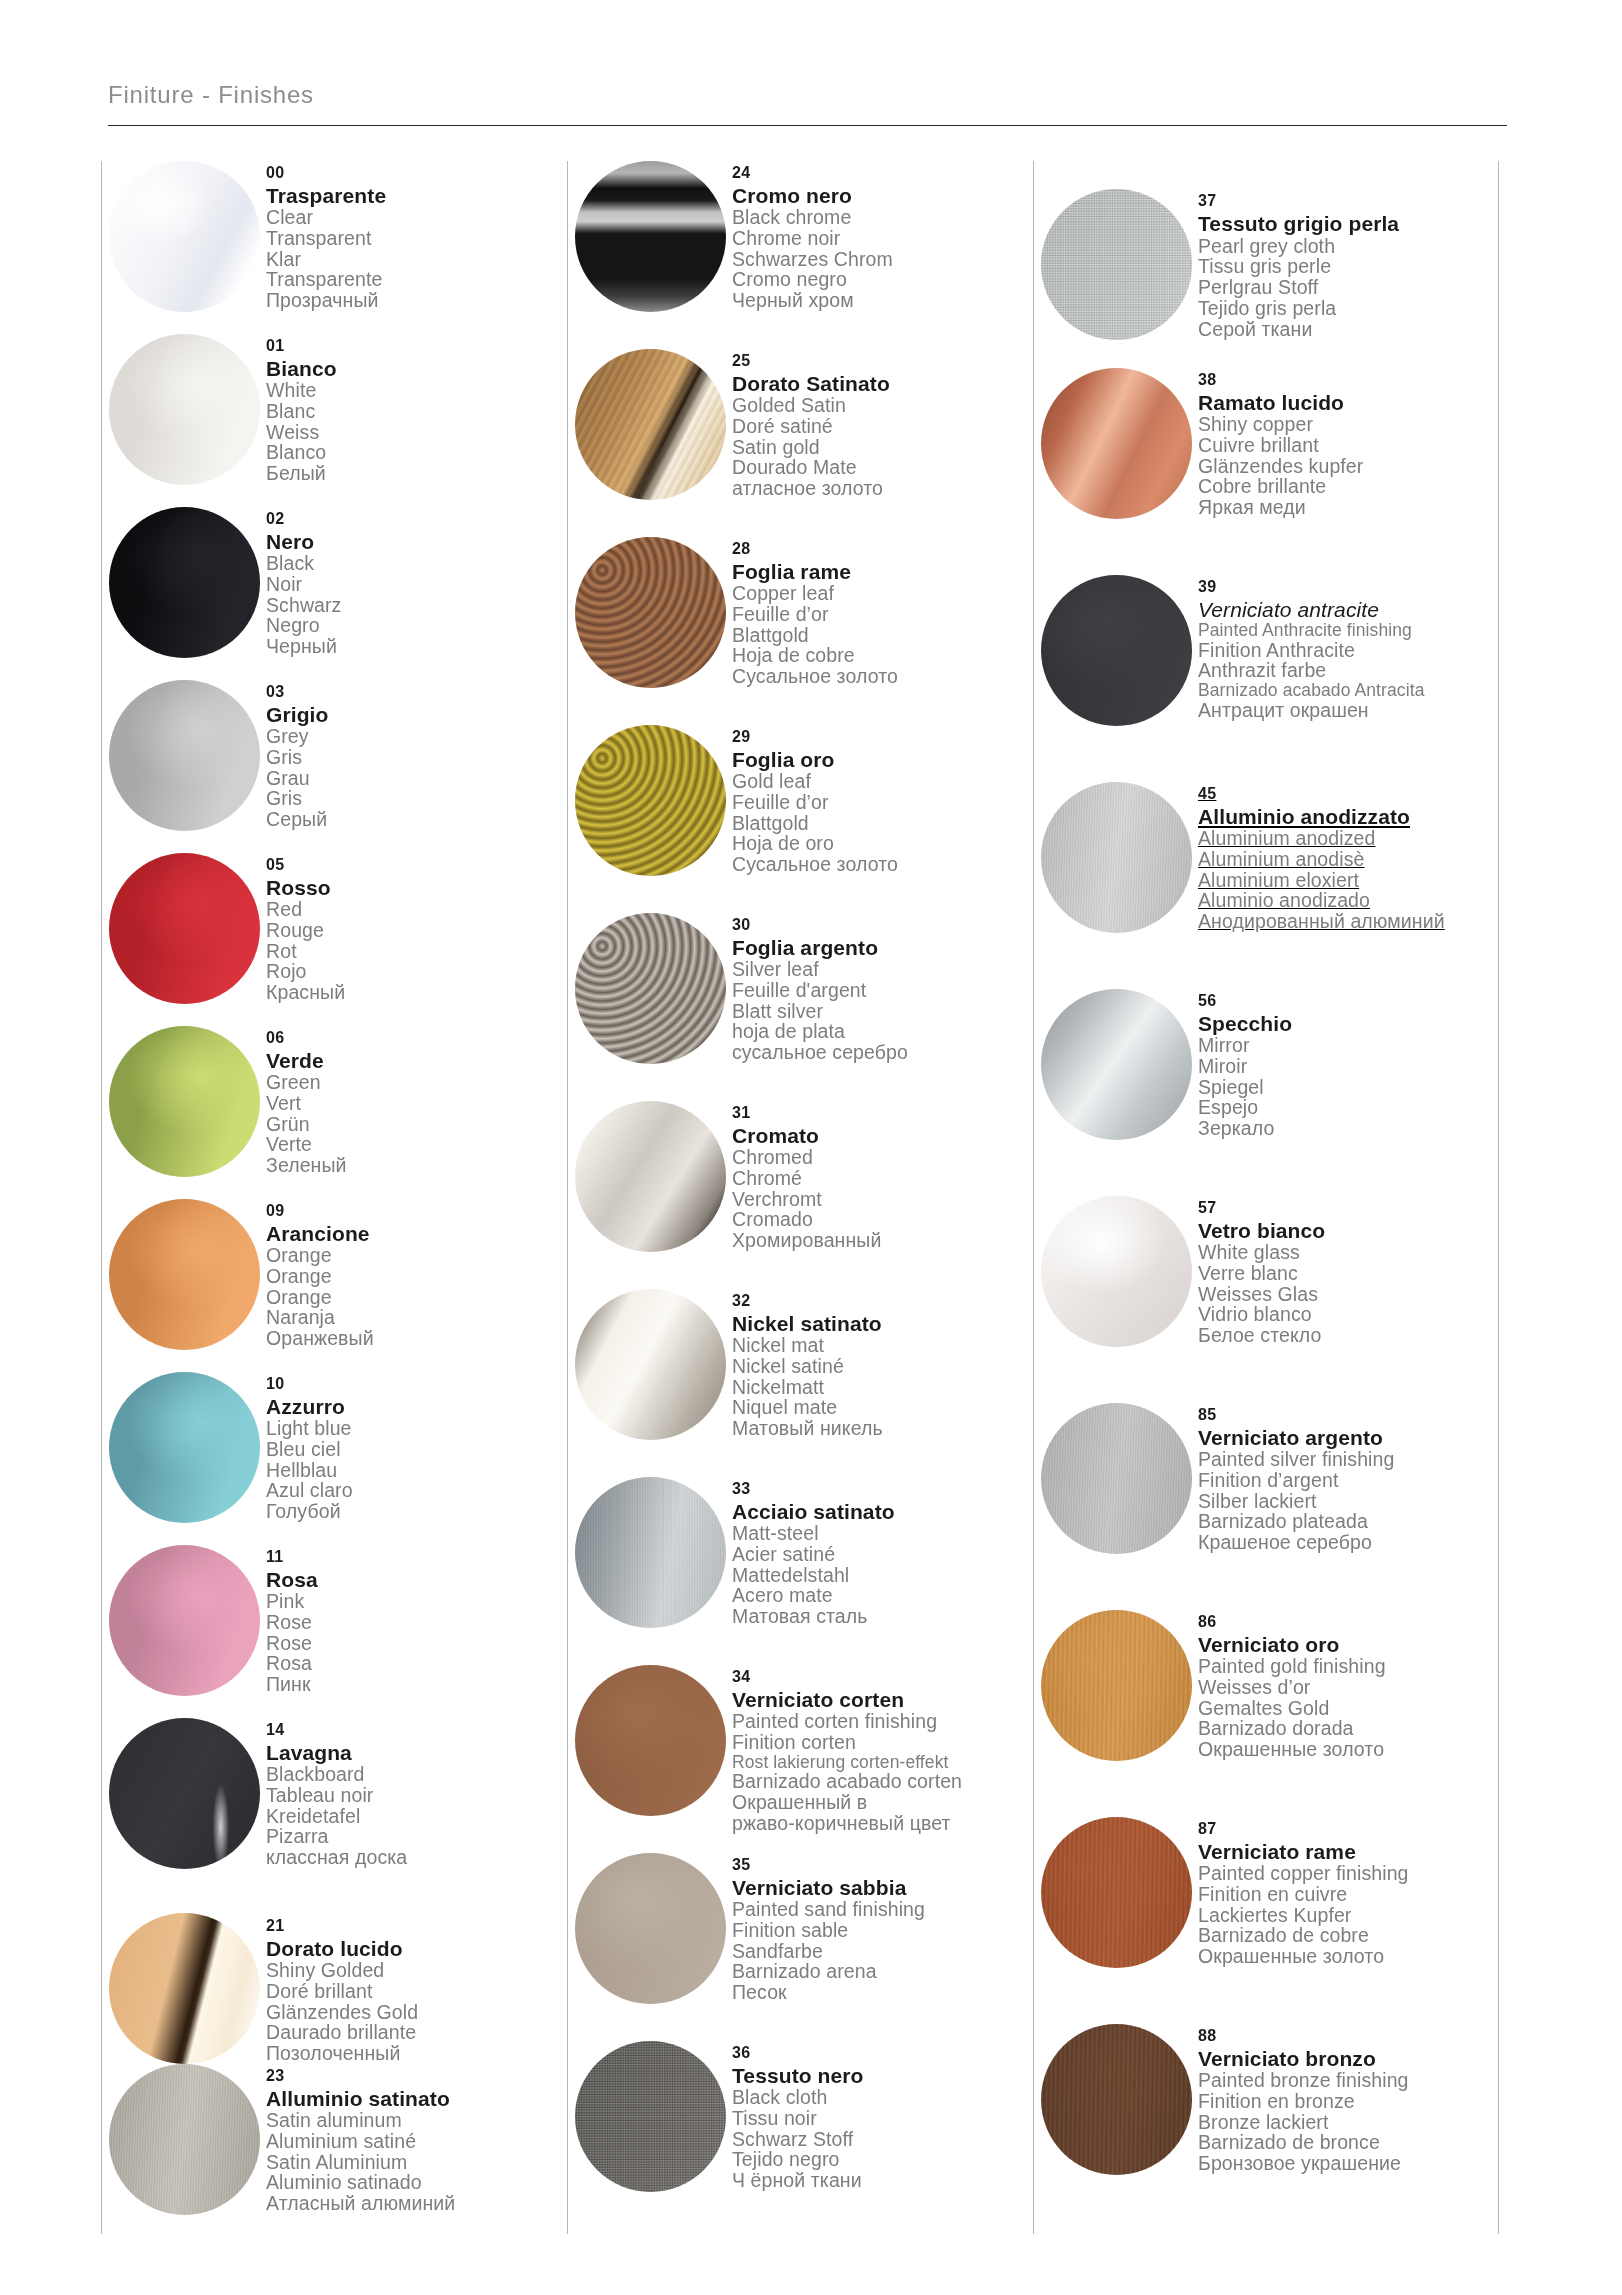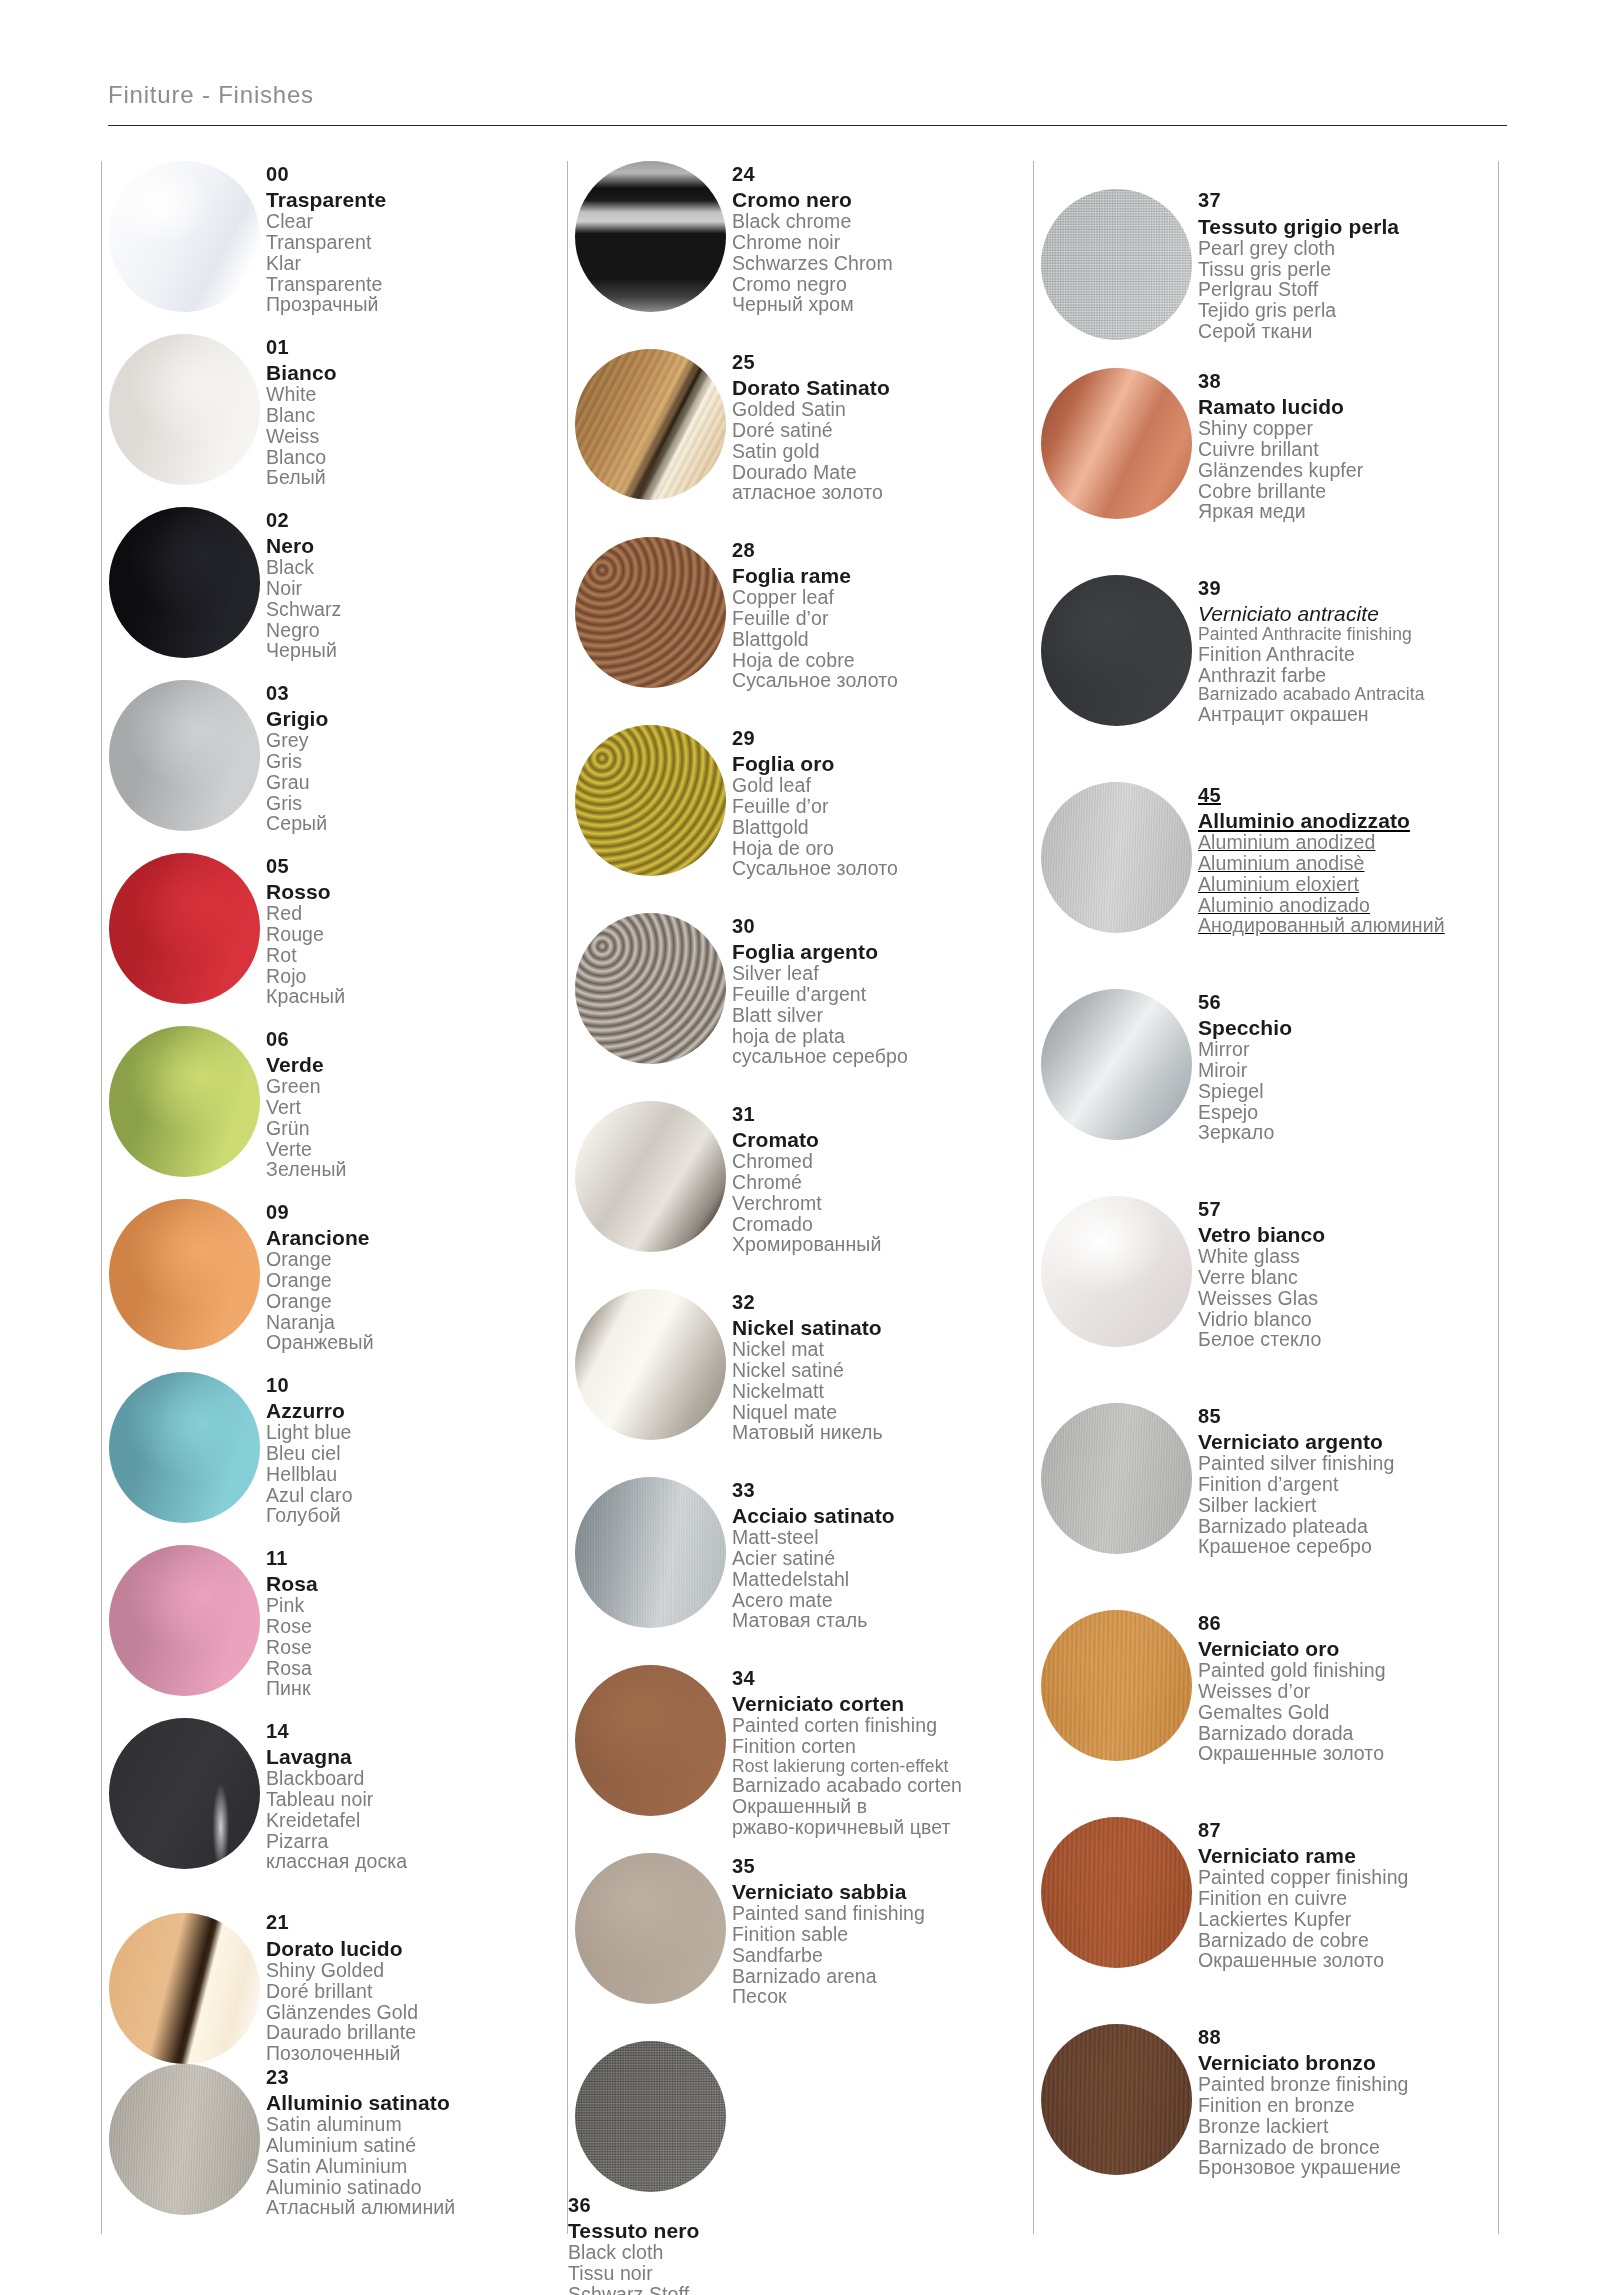"00" .code { font-size: 20px -> 16px }
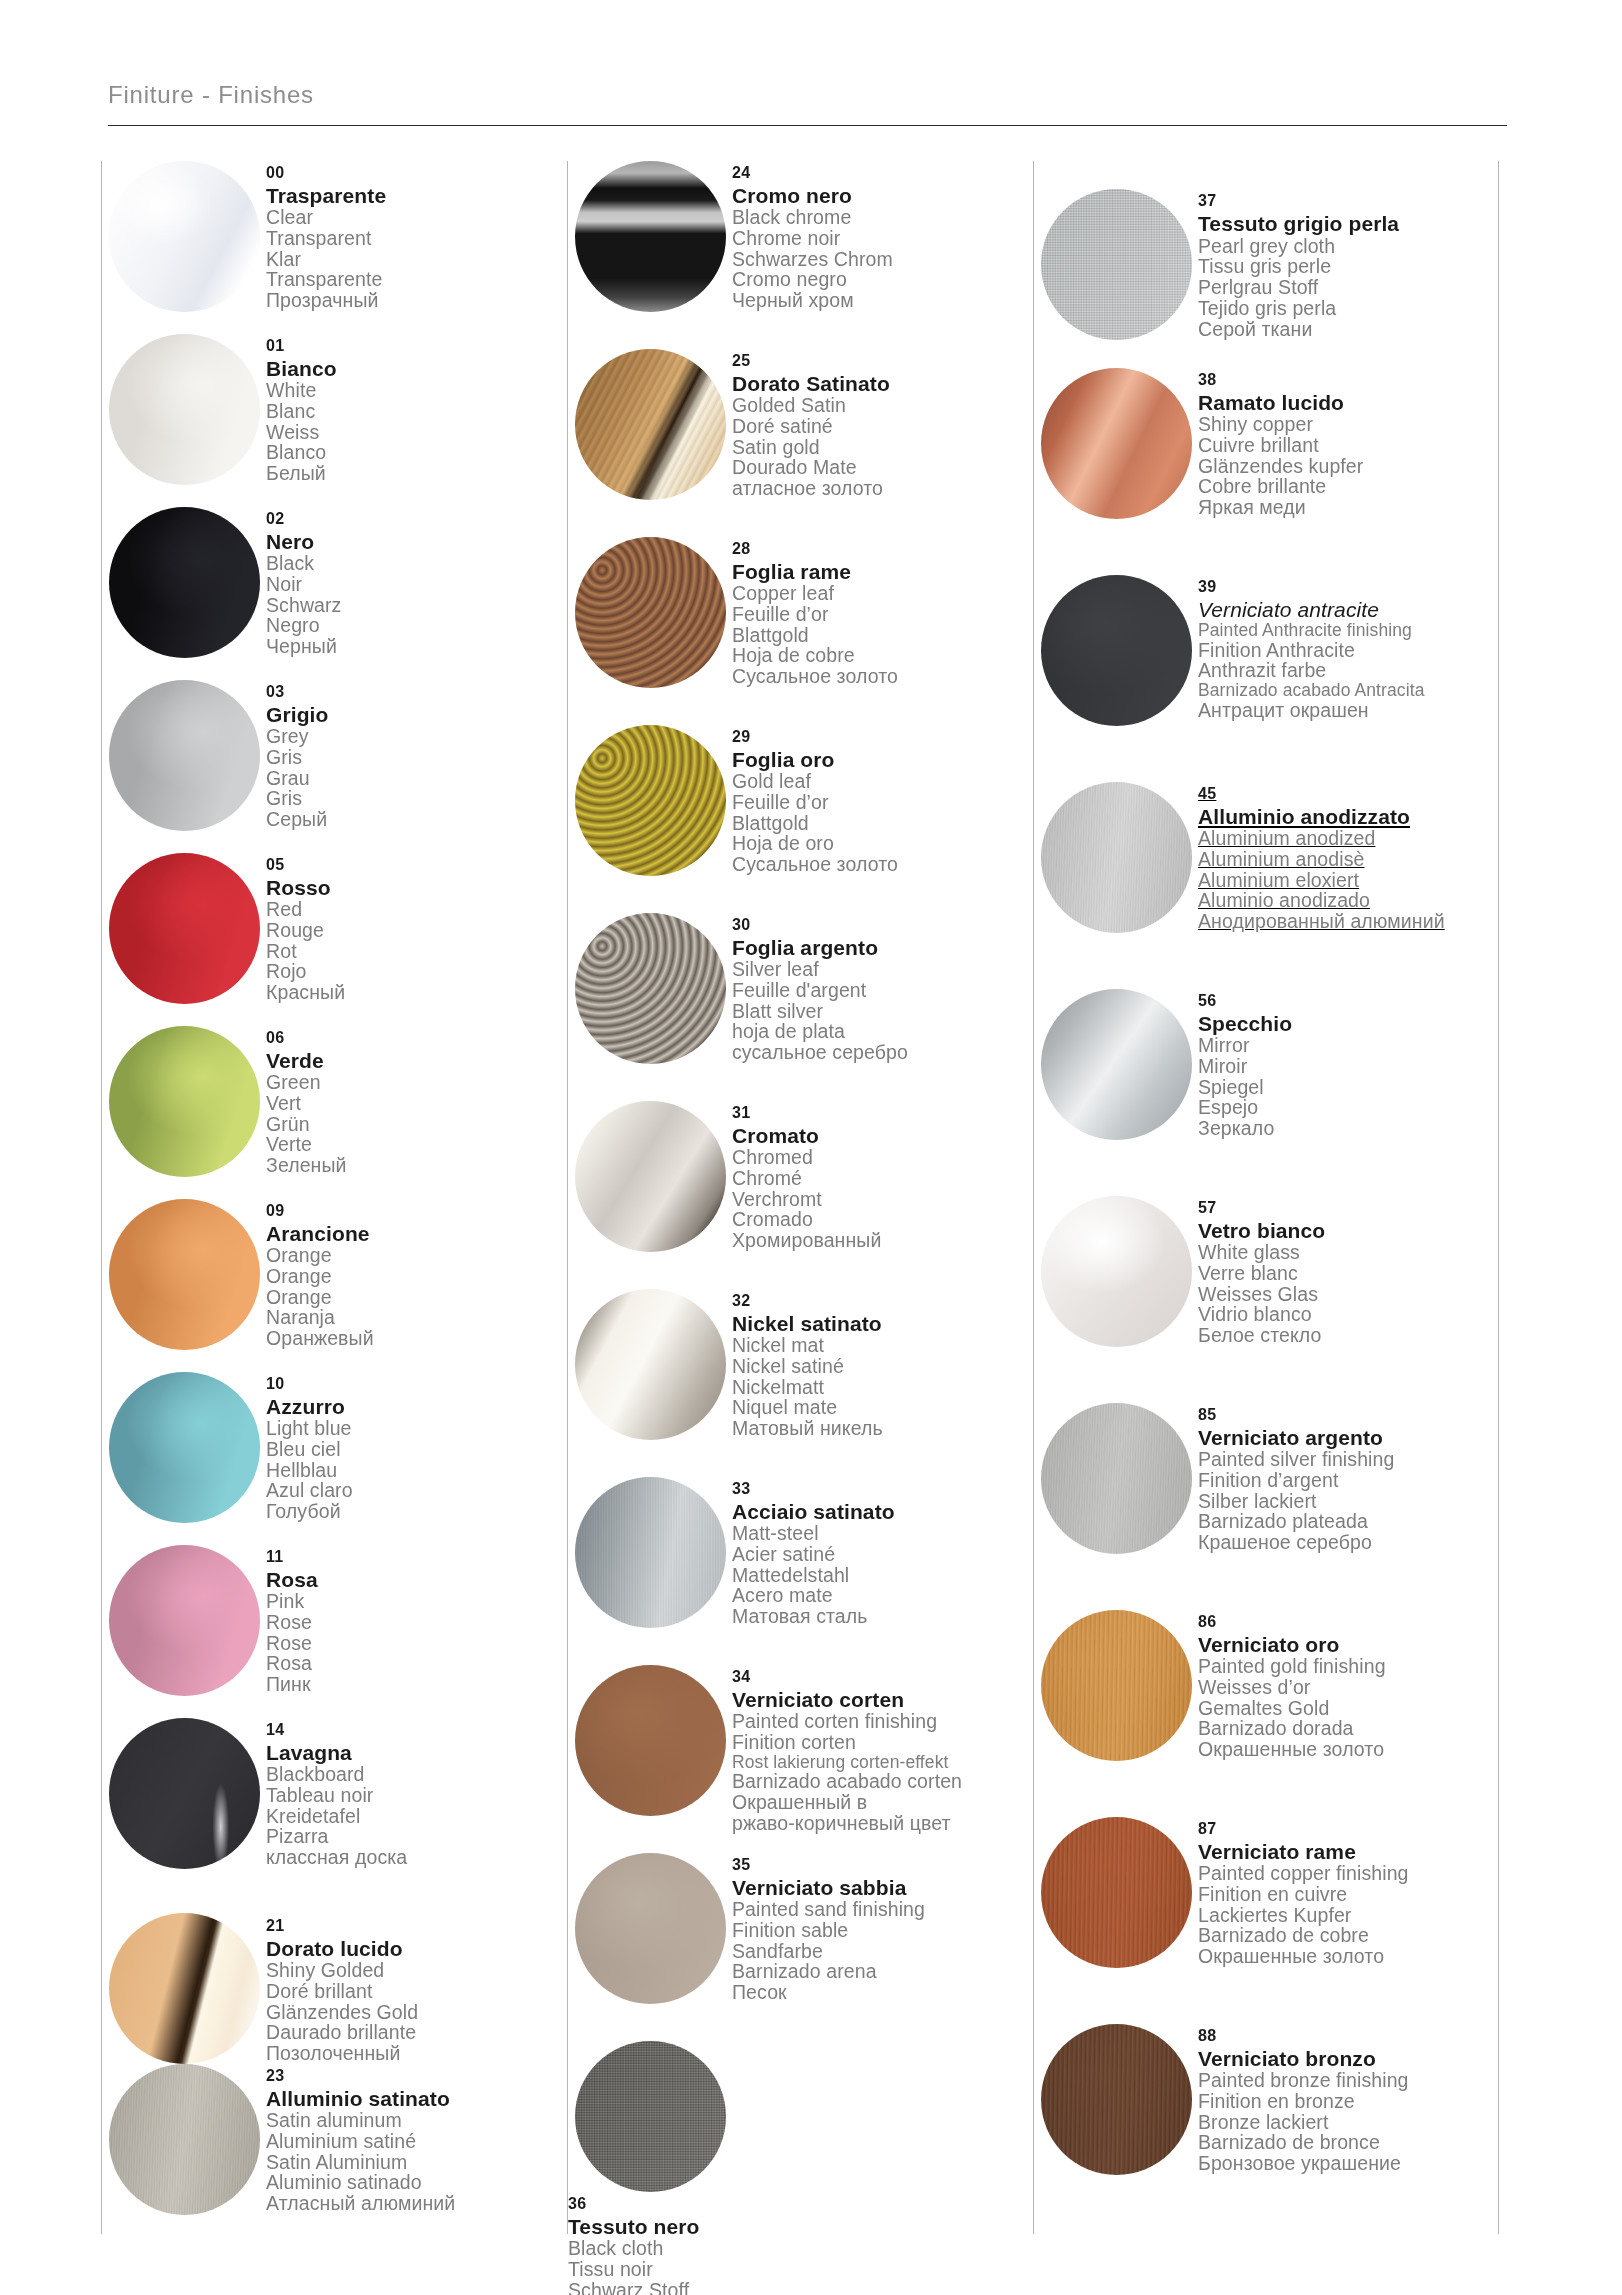"36" div.entry { flex-direction: column -> none }
